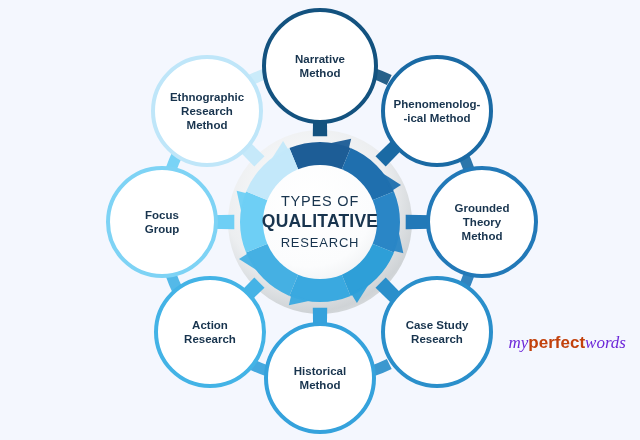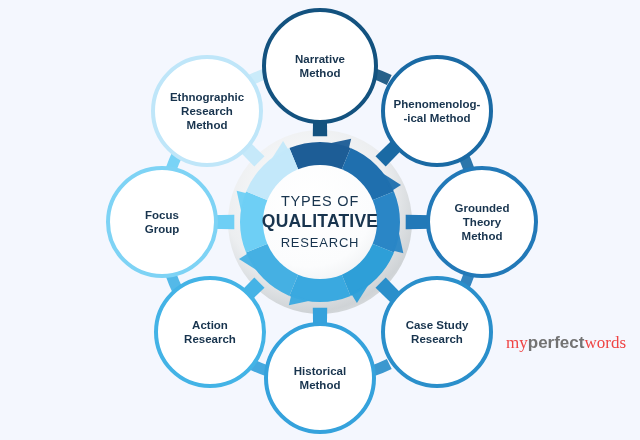"my" #logo .lg-my, #logo .lg-words { color: #ef4444 -> #6d28d9; font-style: none -> italic }
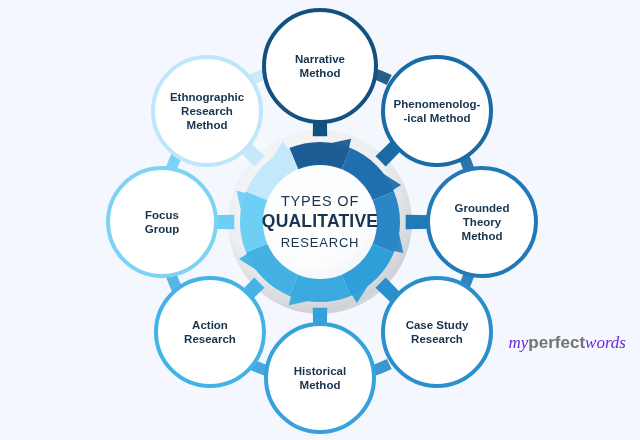"perfect" #logo .lg-perfect { color: #737373 -> #c2410c }
